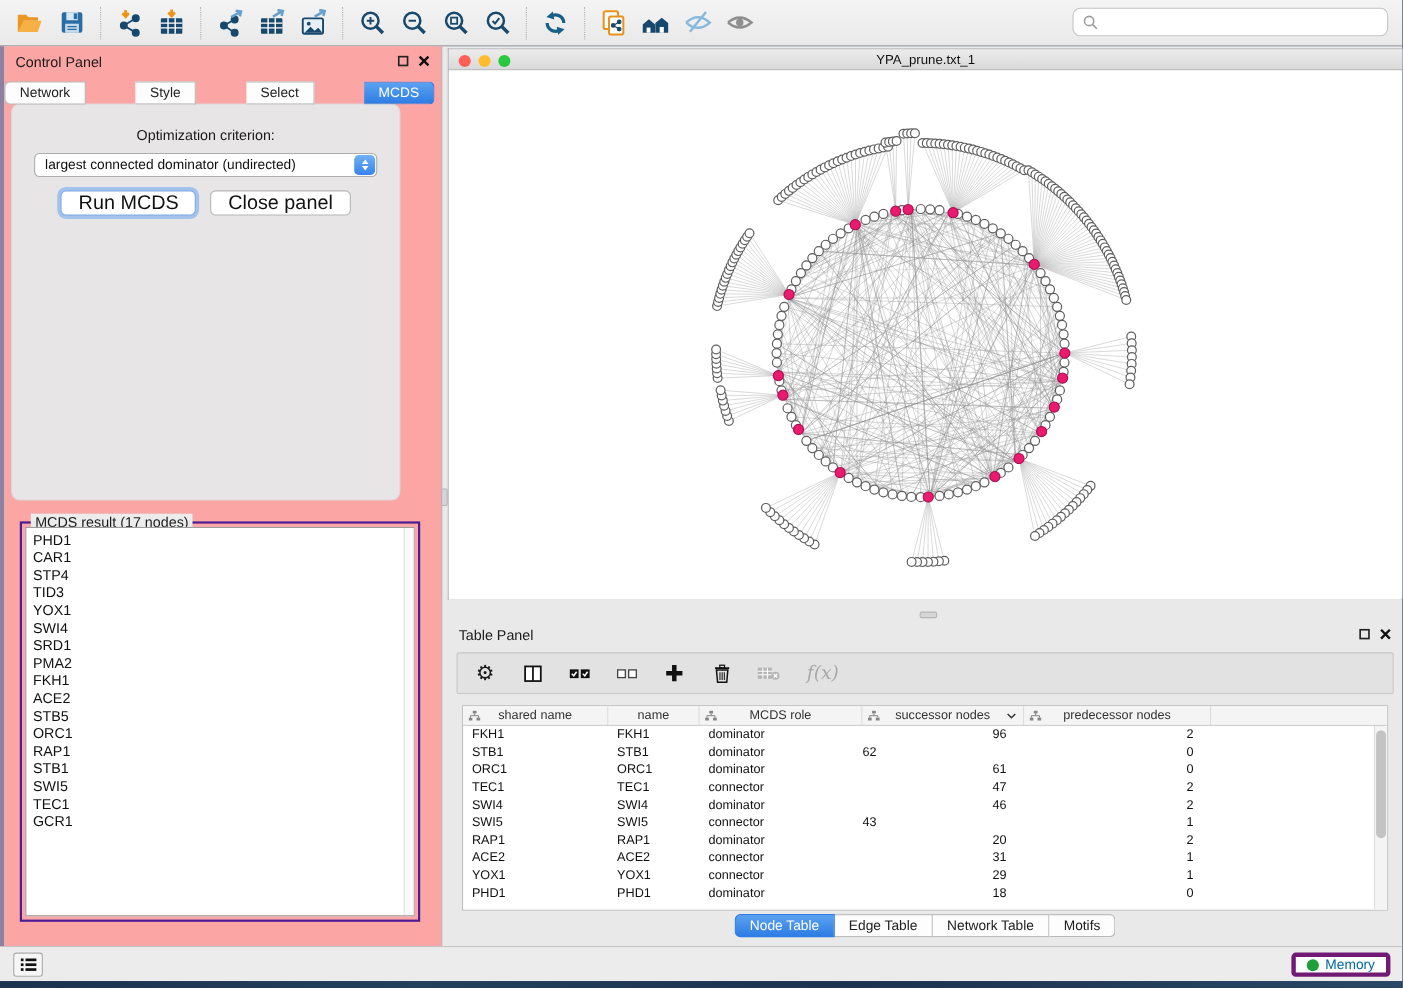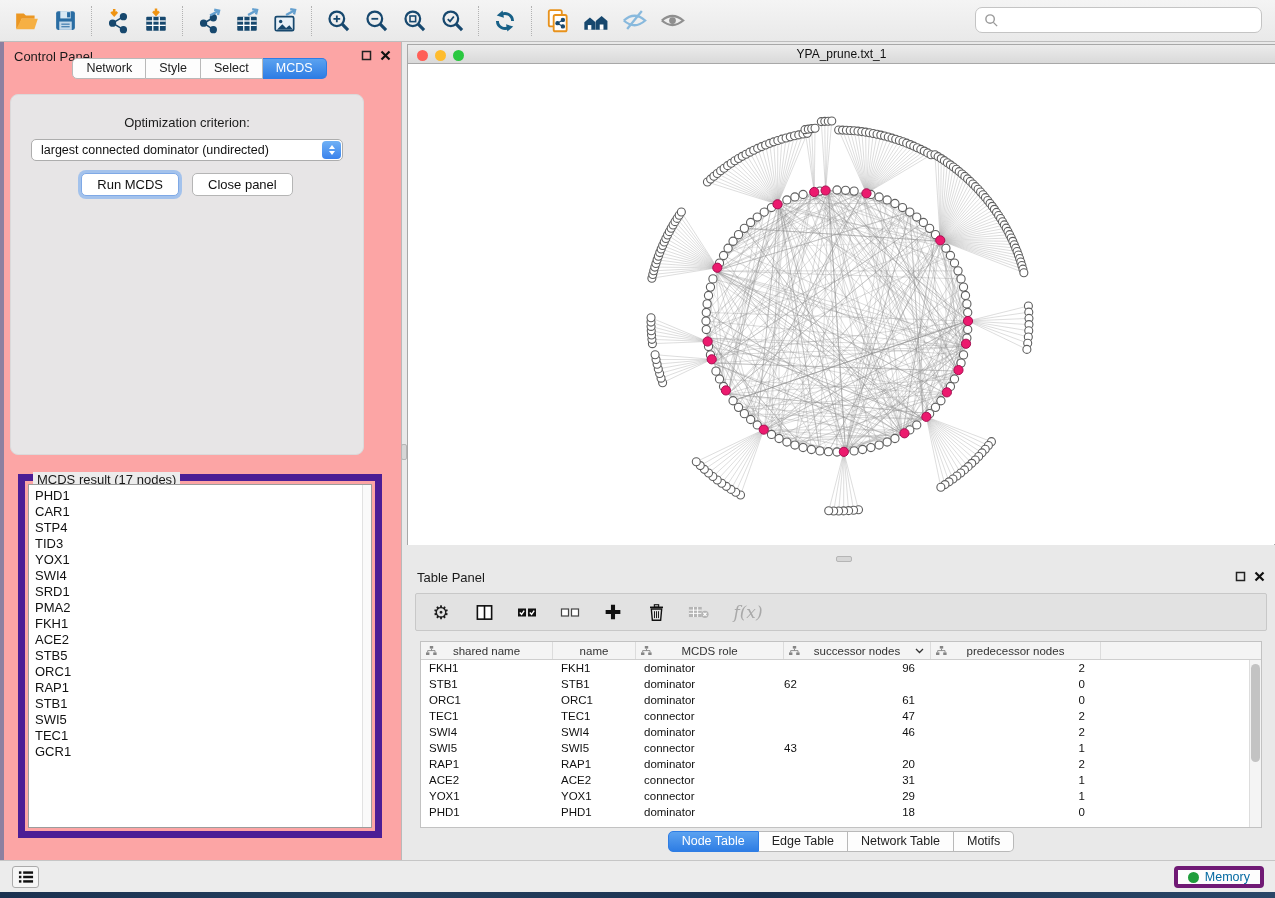"Network" .cp-tabs { justify-content: center -> space-between; top: 16px -> 32px }
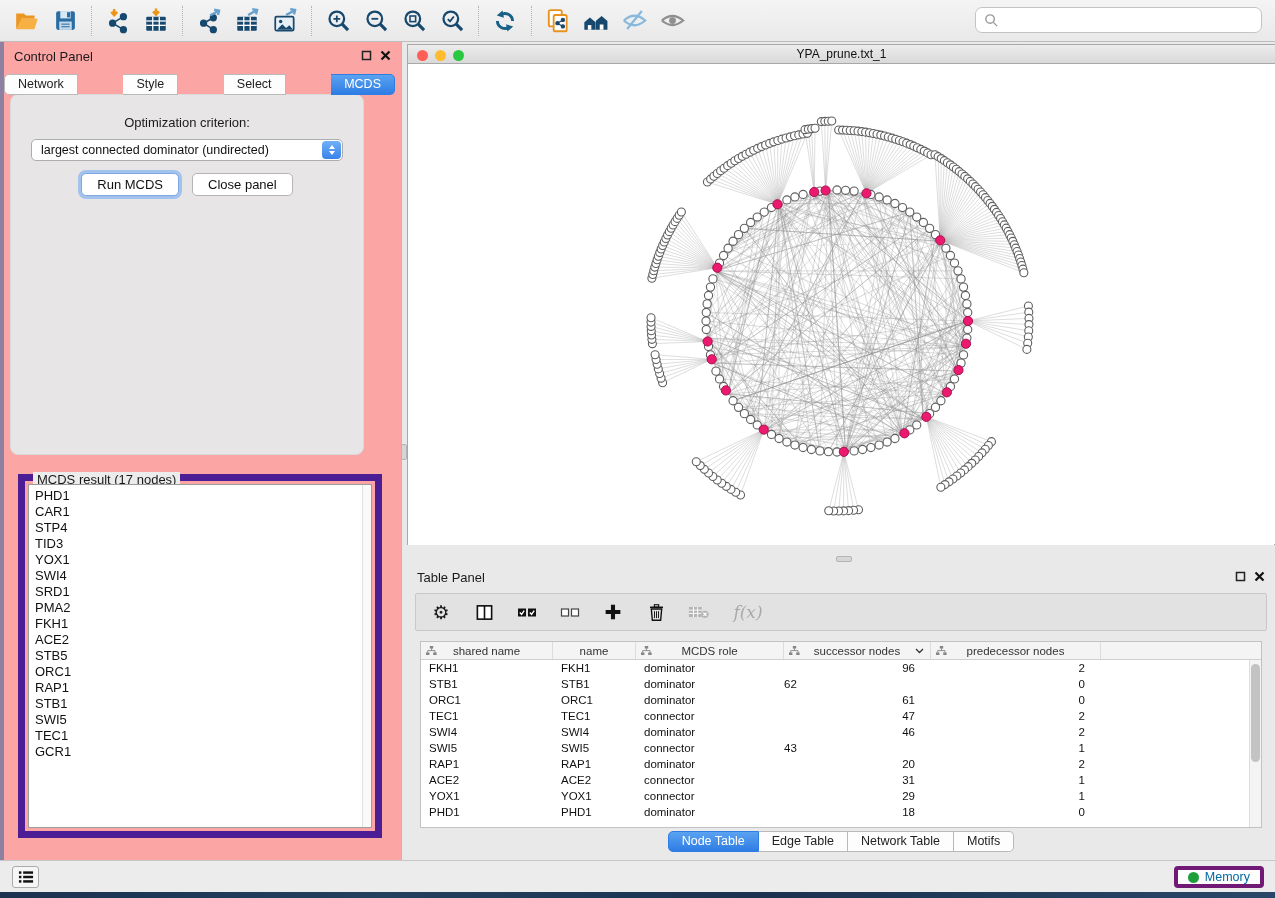"Run MCDS" .cbtn { font-size: 13px -> 18px }
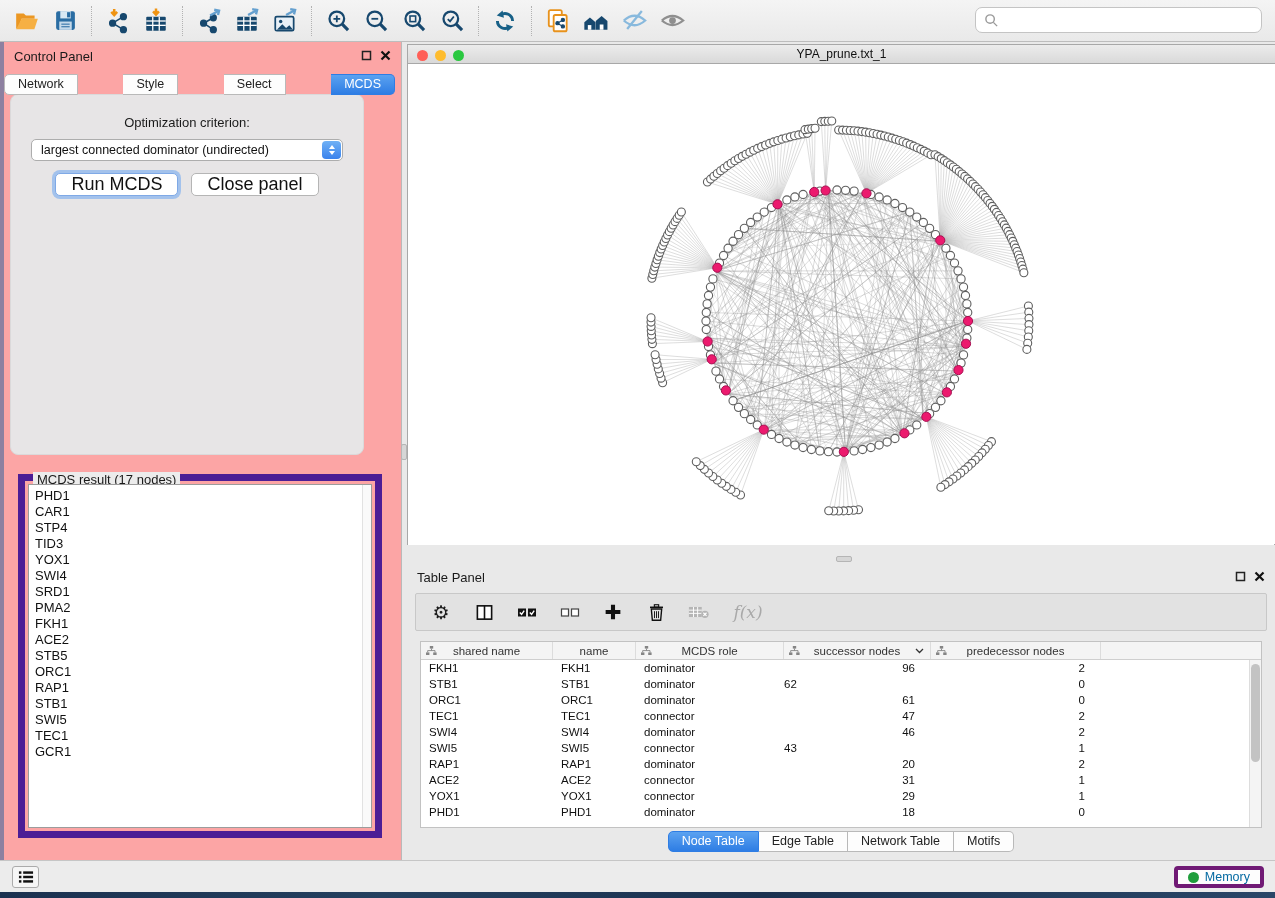"MCDS result (17 nodes)" #mcds-group { border: 7px solid #4c1d95 -> 2px solid #4c1d95 }
